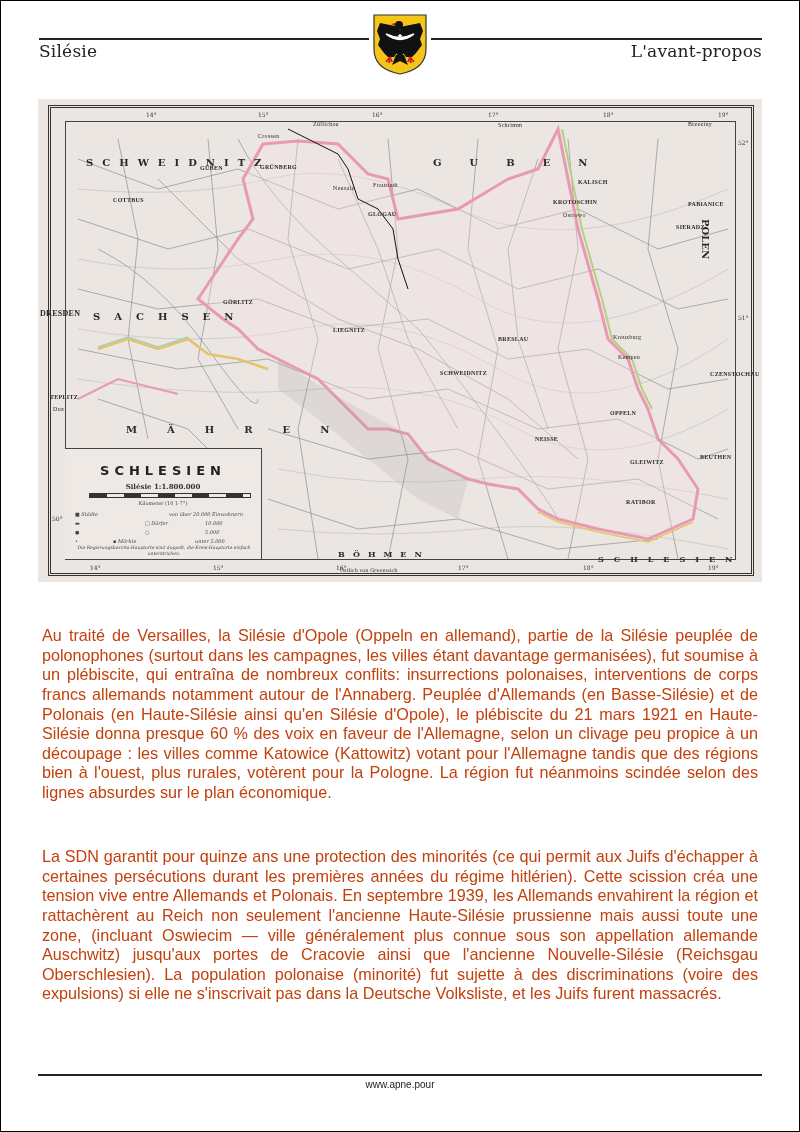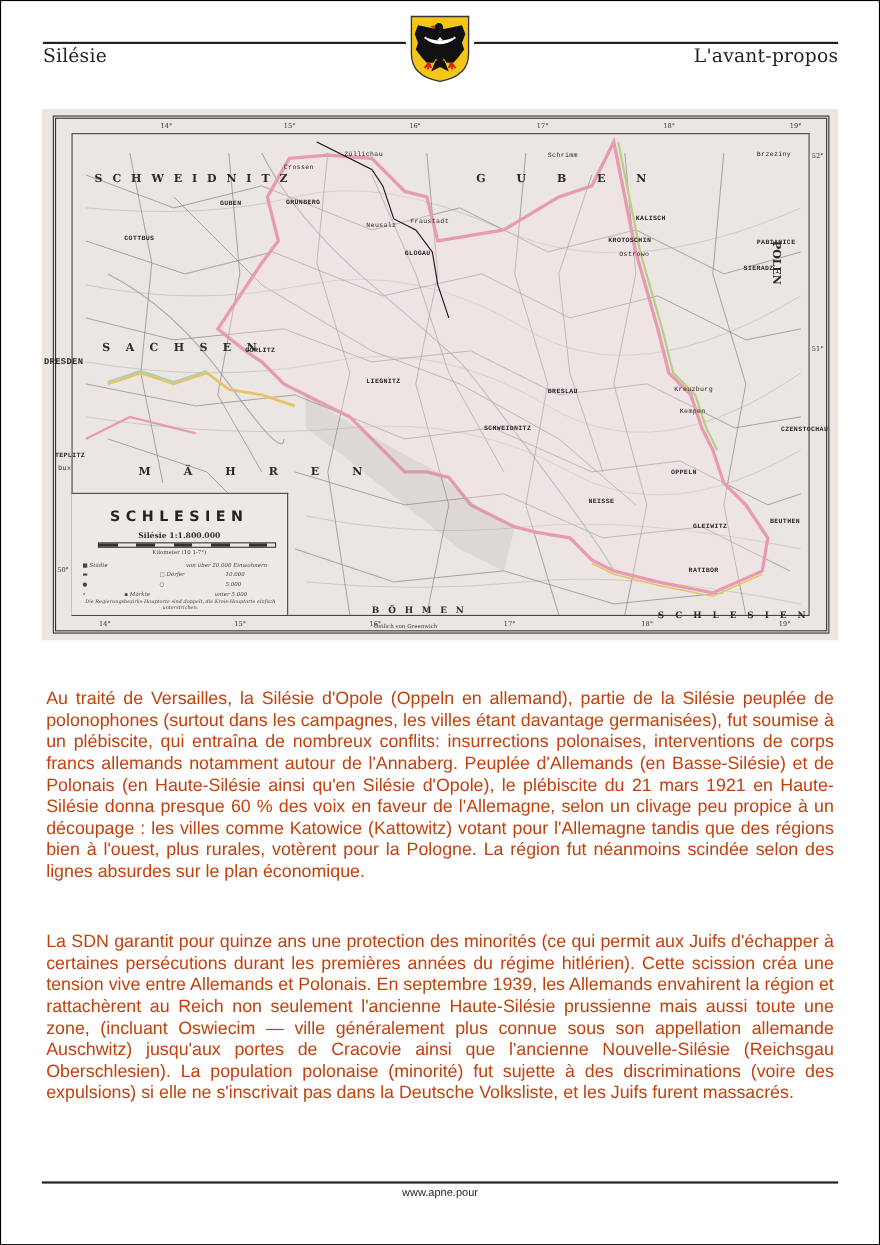"DRESDEN" .city { font-family: Liberation Mono, monospace -> Liberation Serif, serif; margin-top: 16px -> none }
